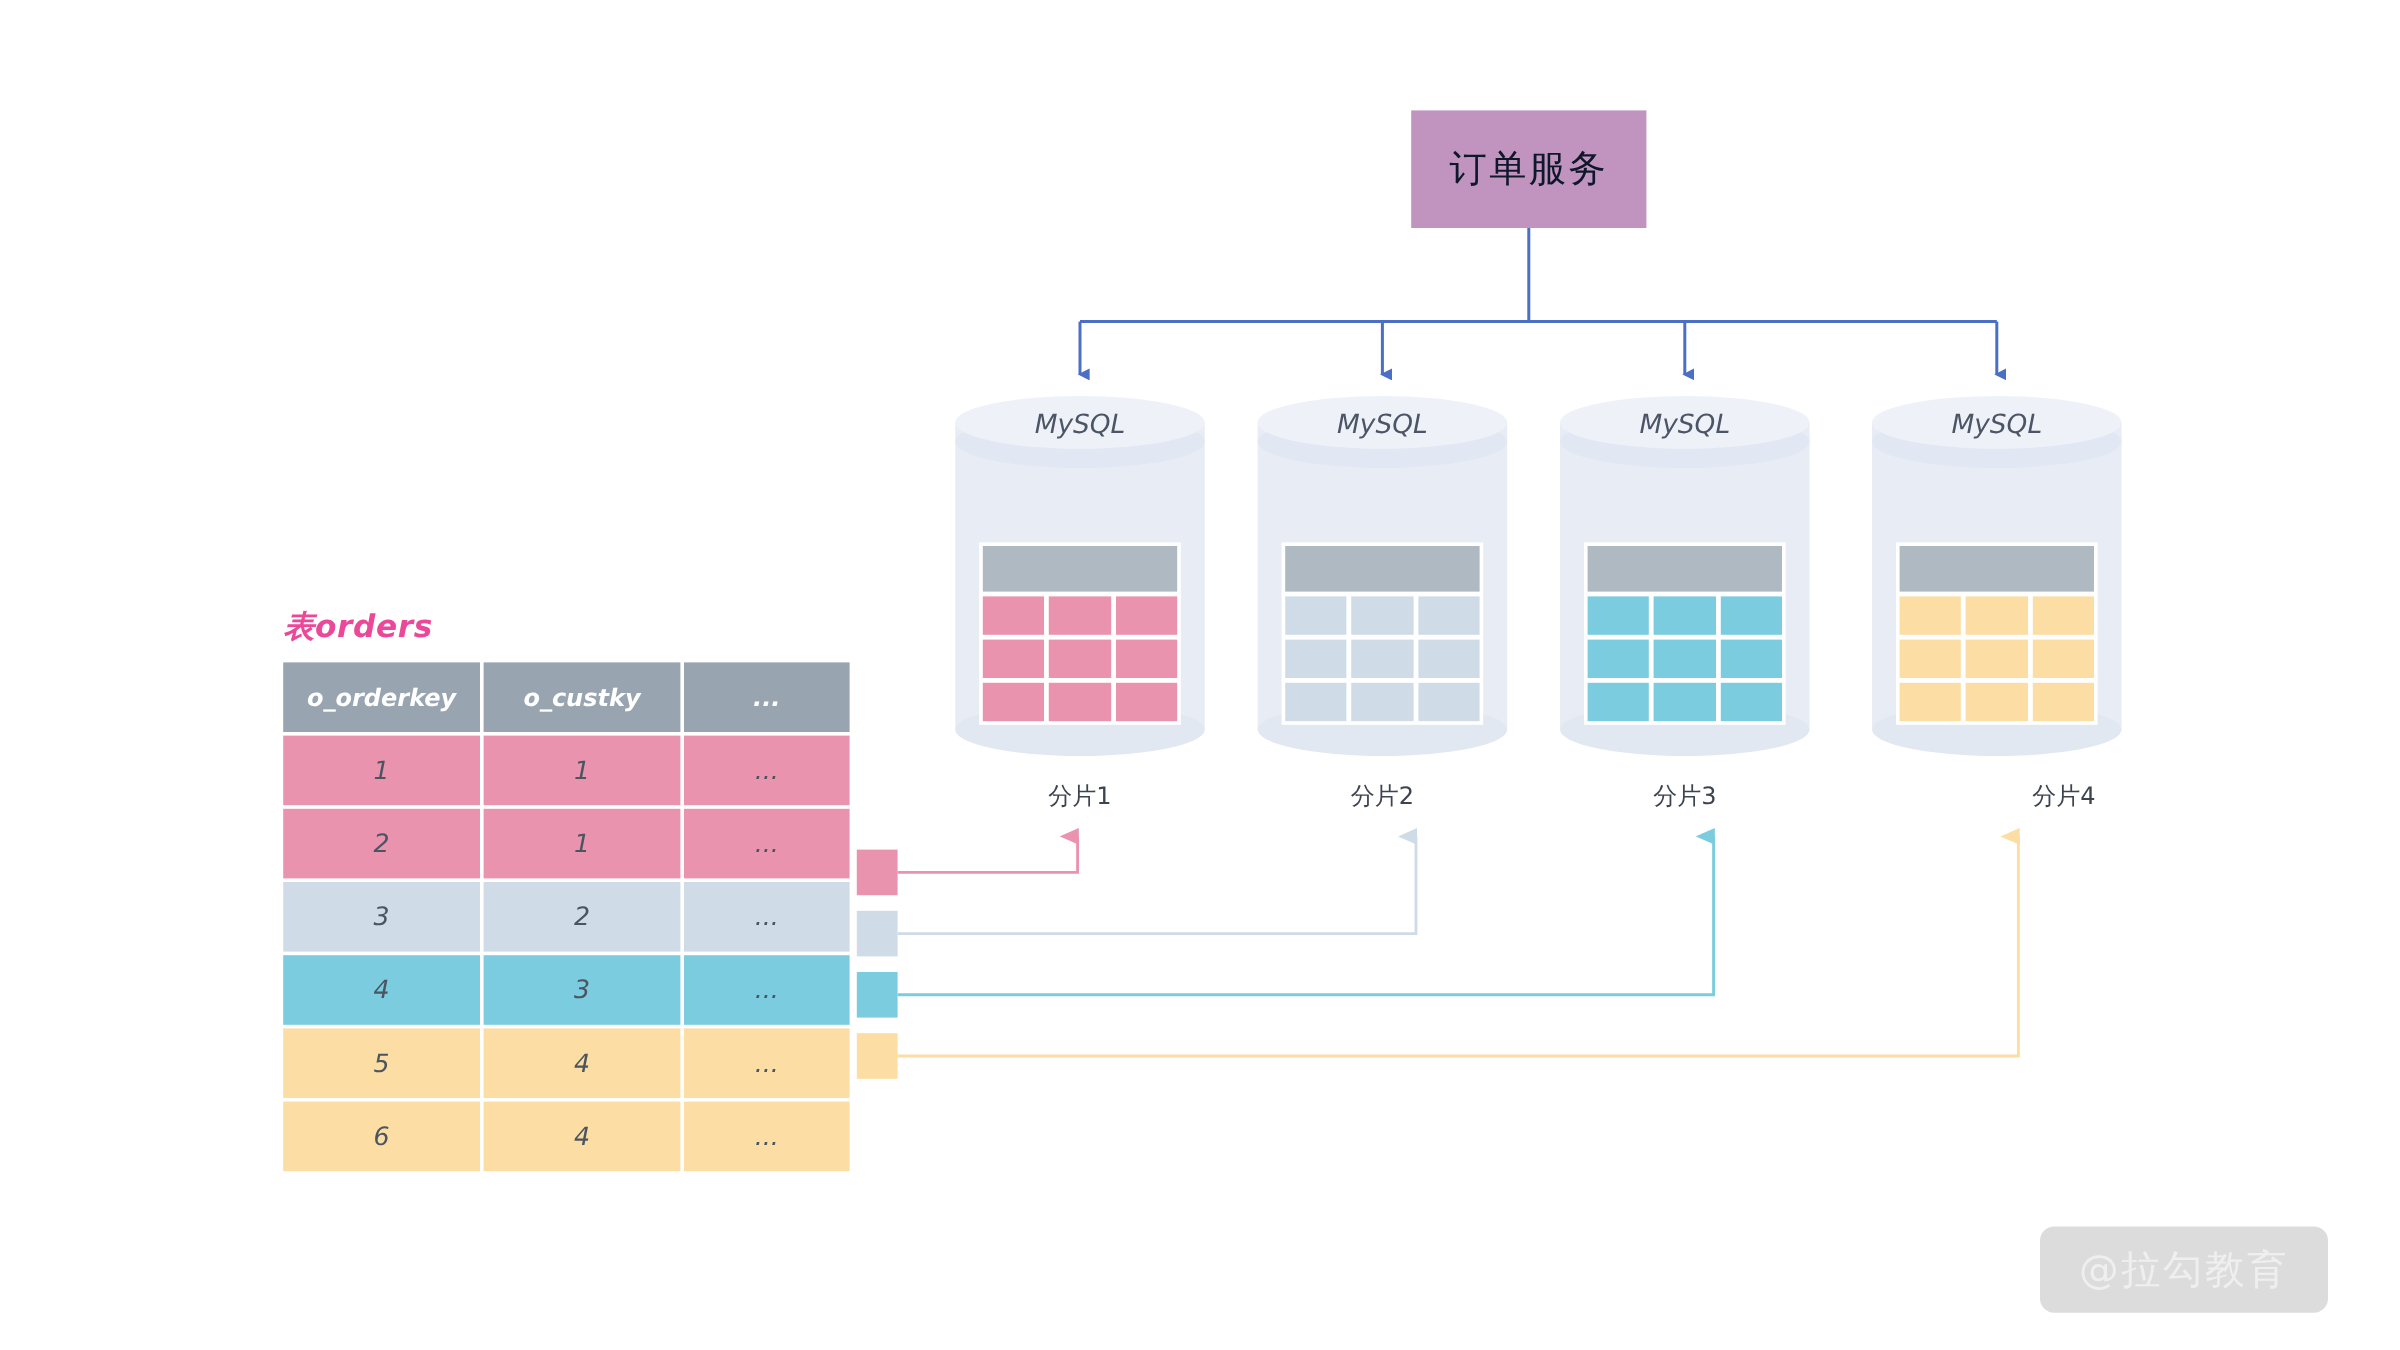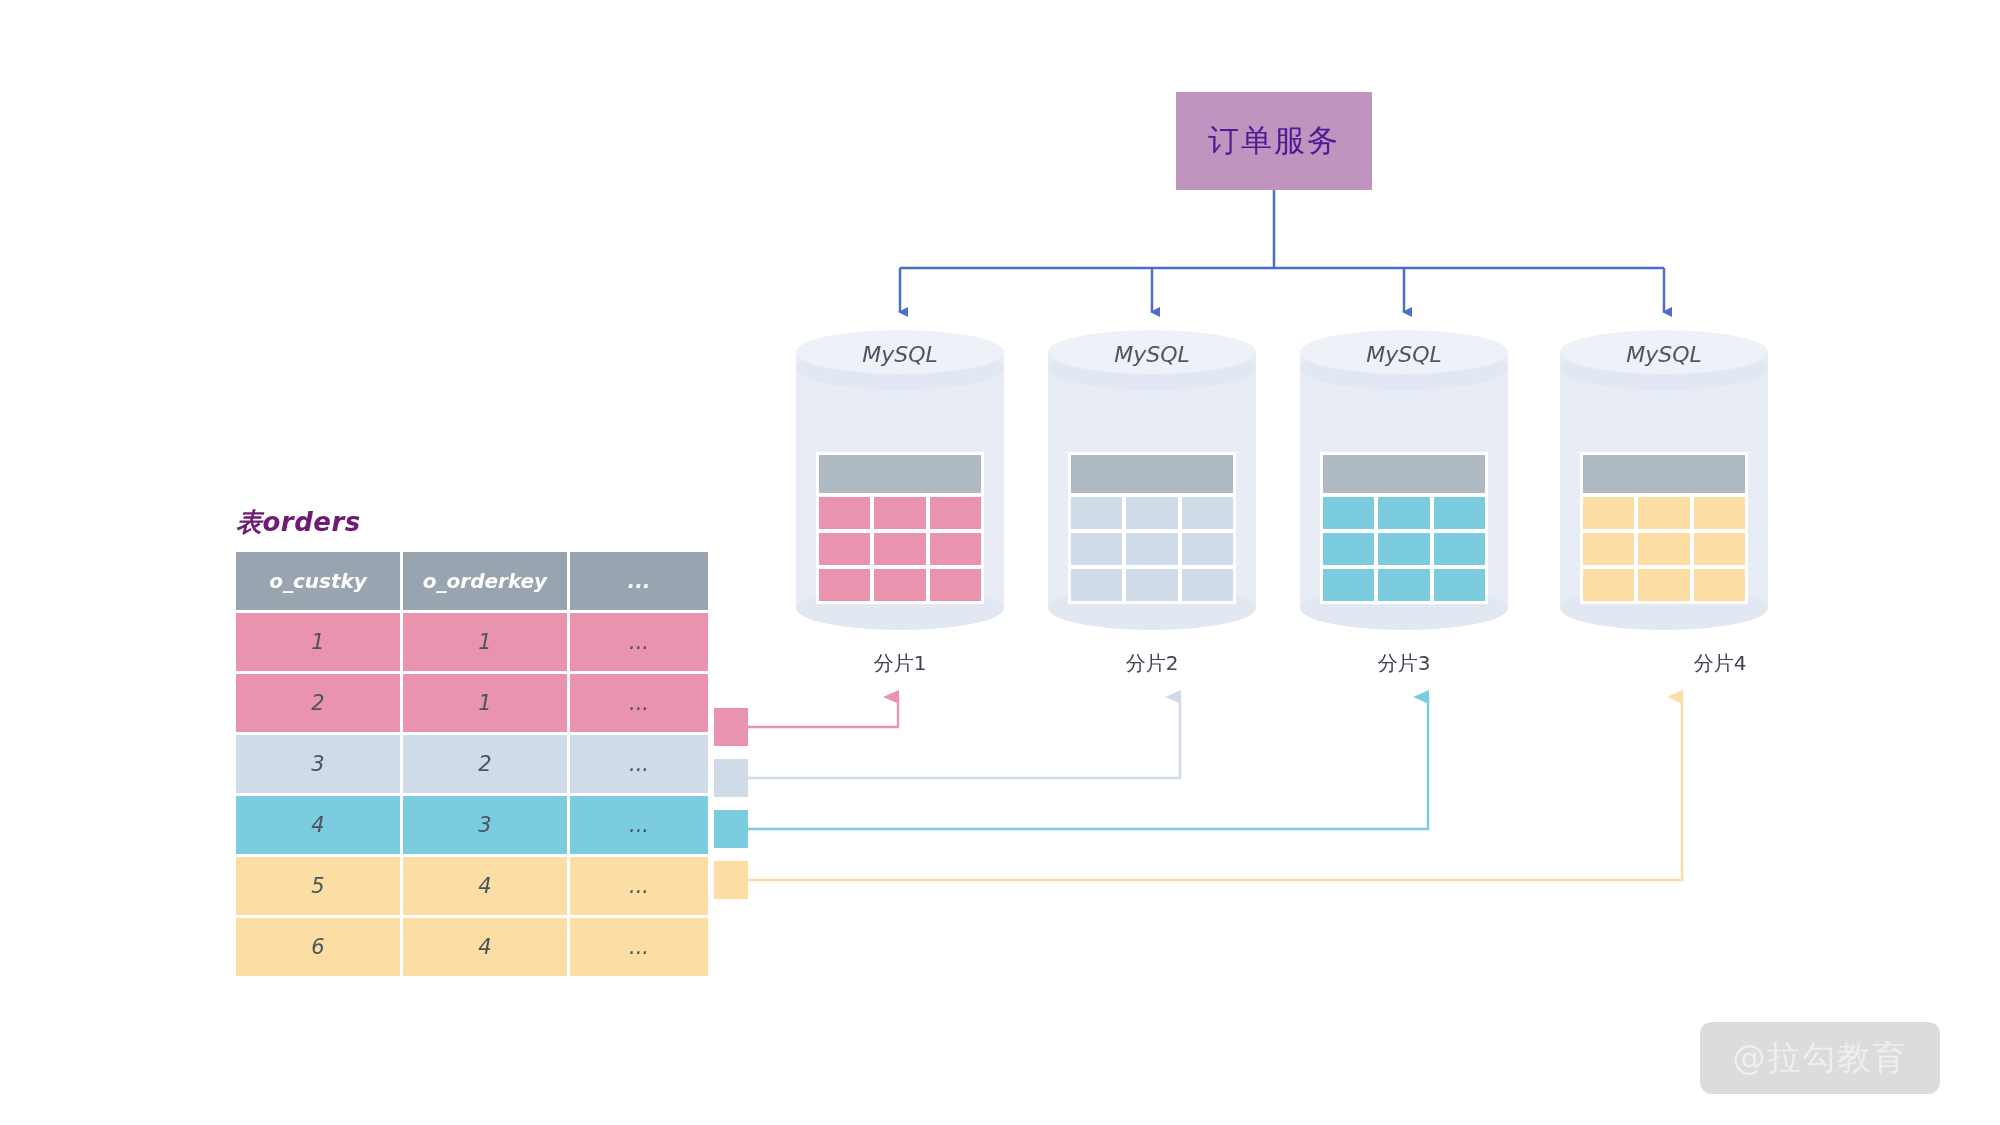"订单服务" .service-box .label { color: #4c1d95 -> #0f172a }
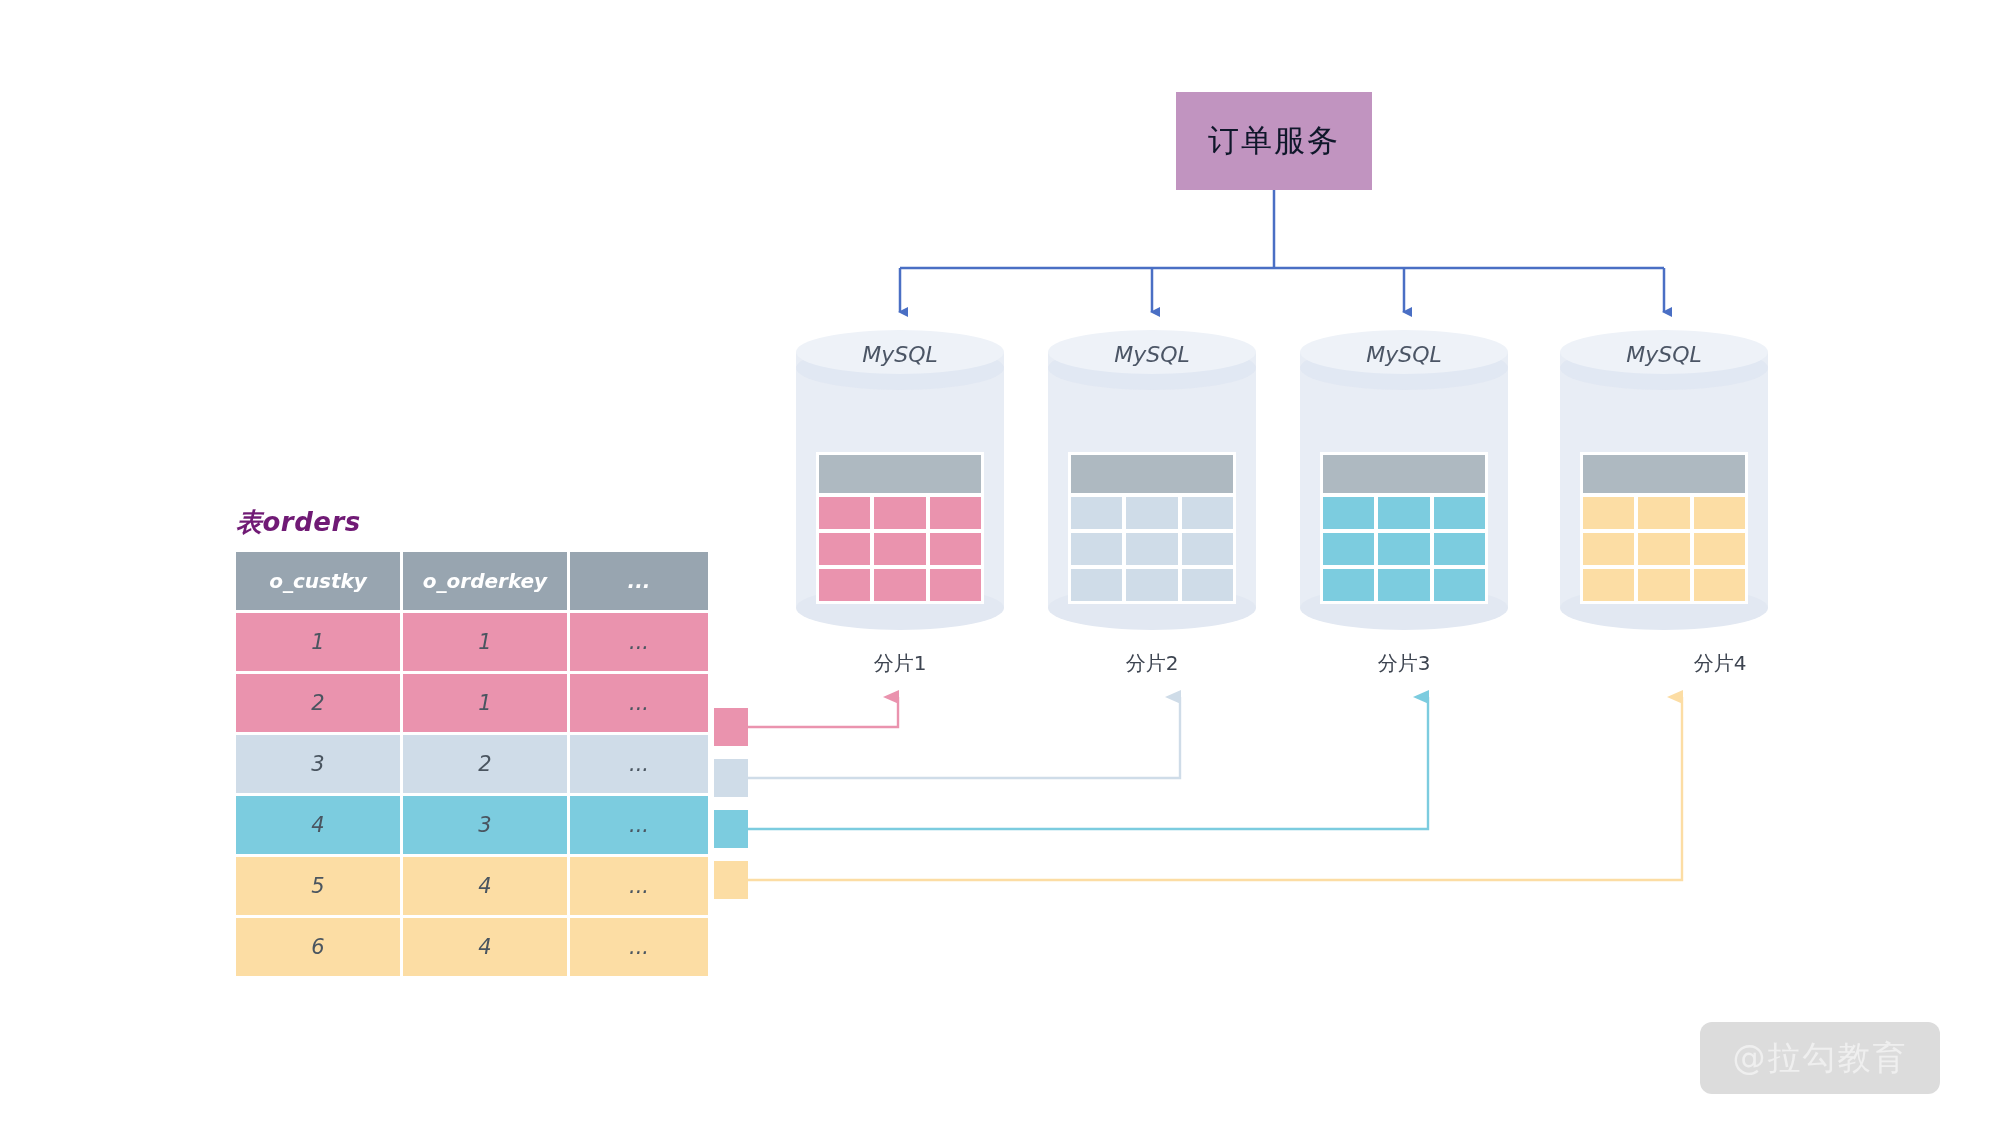"表orders" .src-title { color: #701a75 -> #ec4899 }
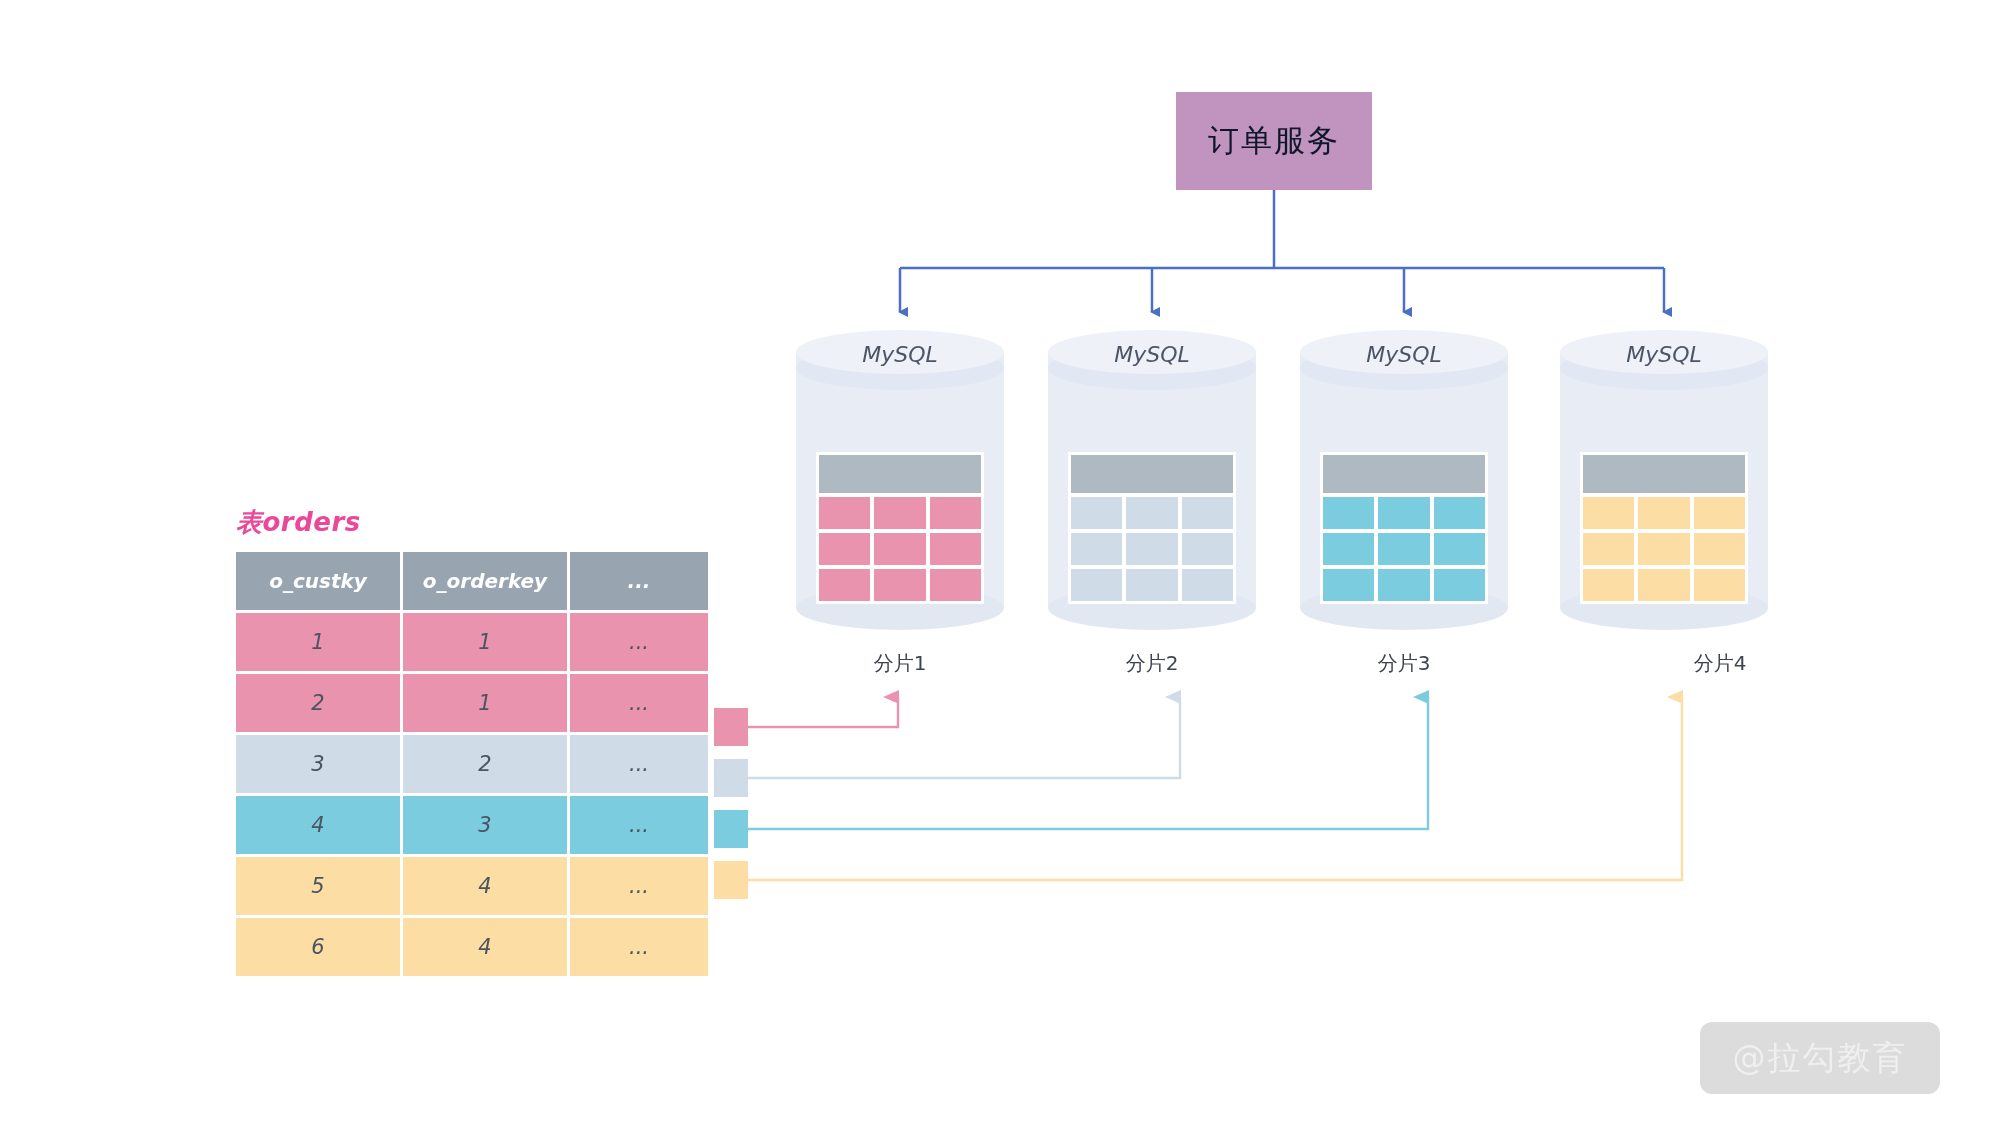"o_custky" div.src-cell { order: before "o_orderkey" -> after "o_orderkey" }
